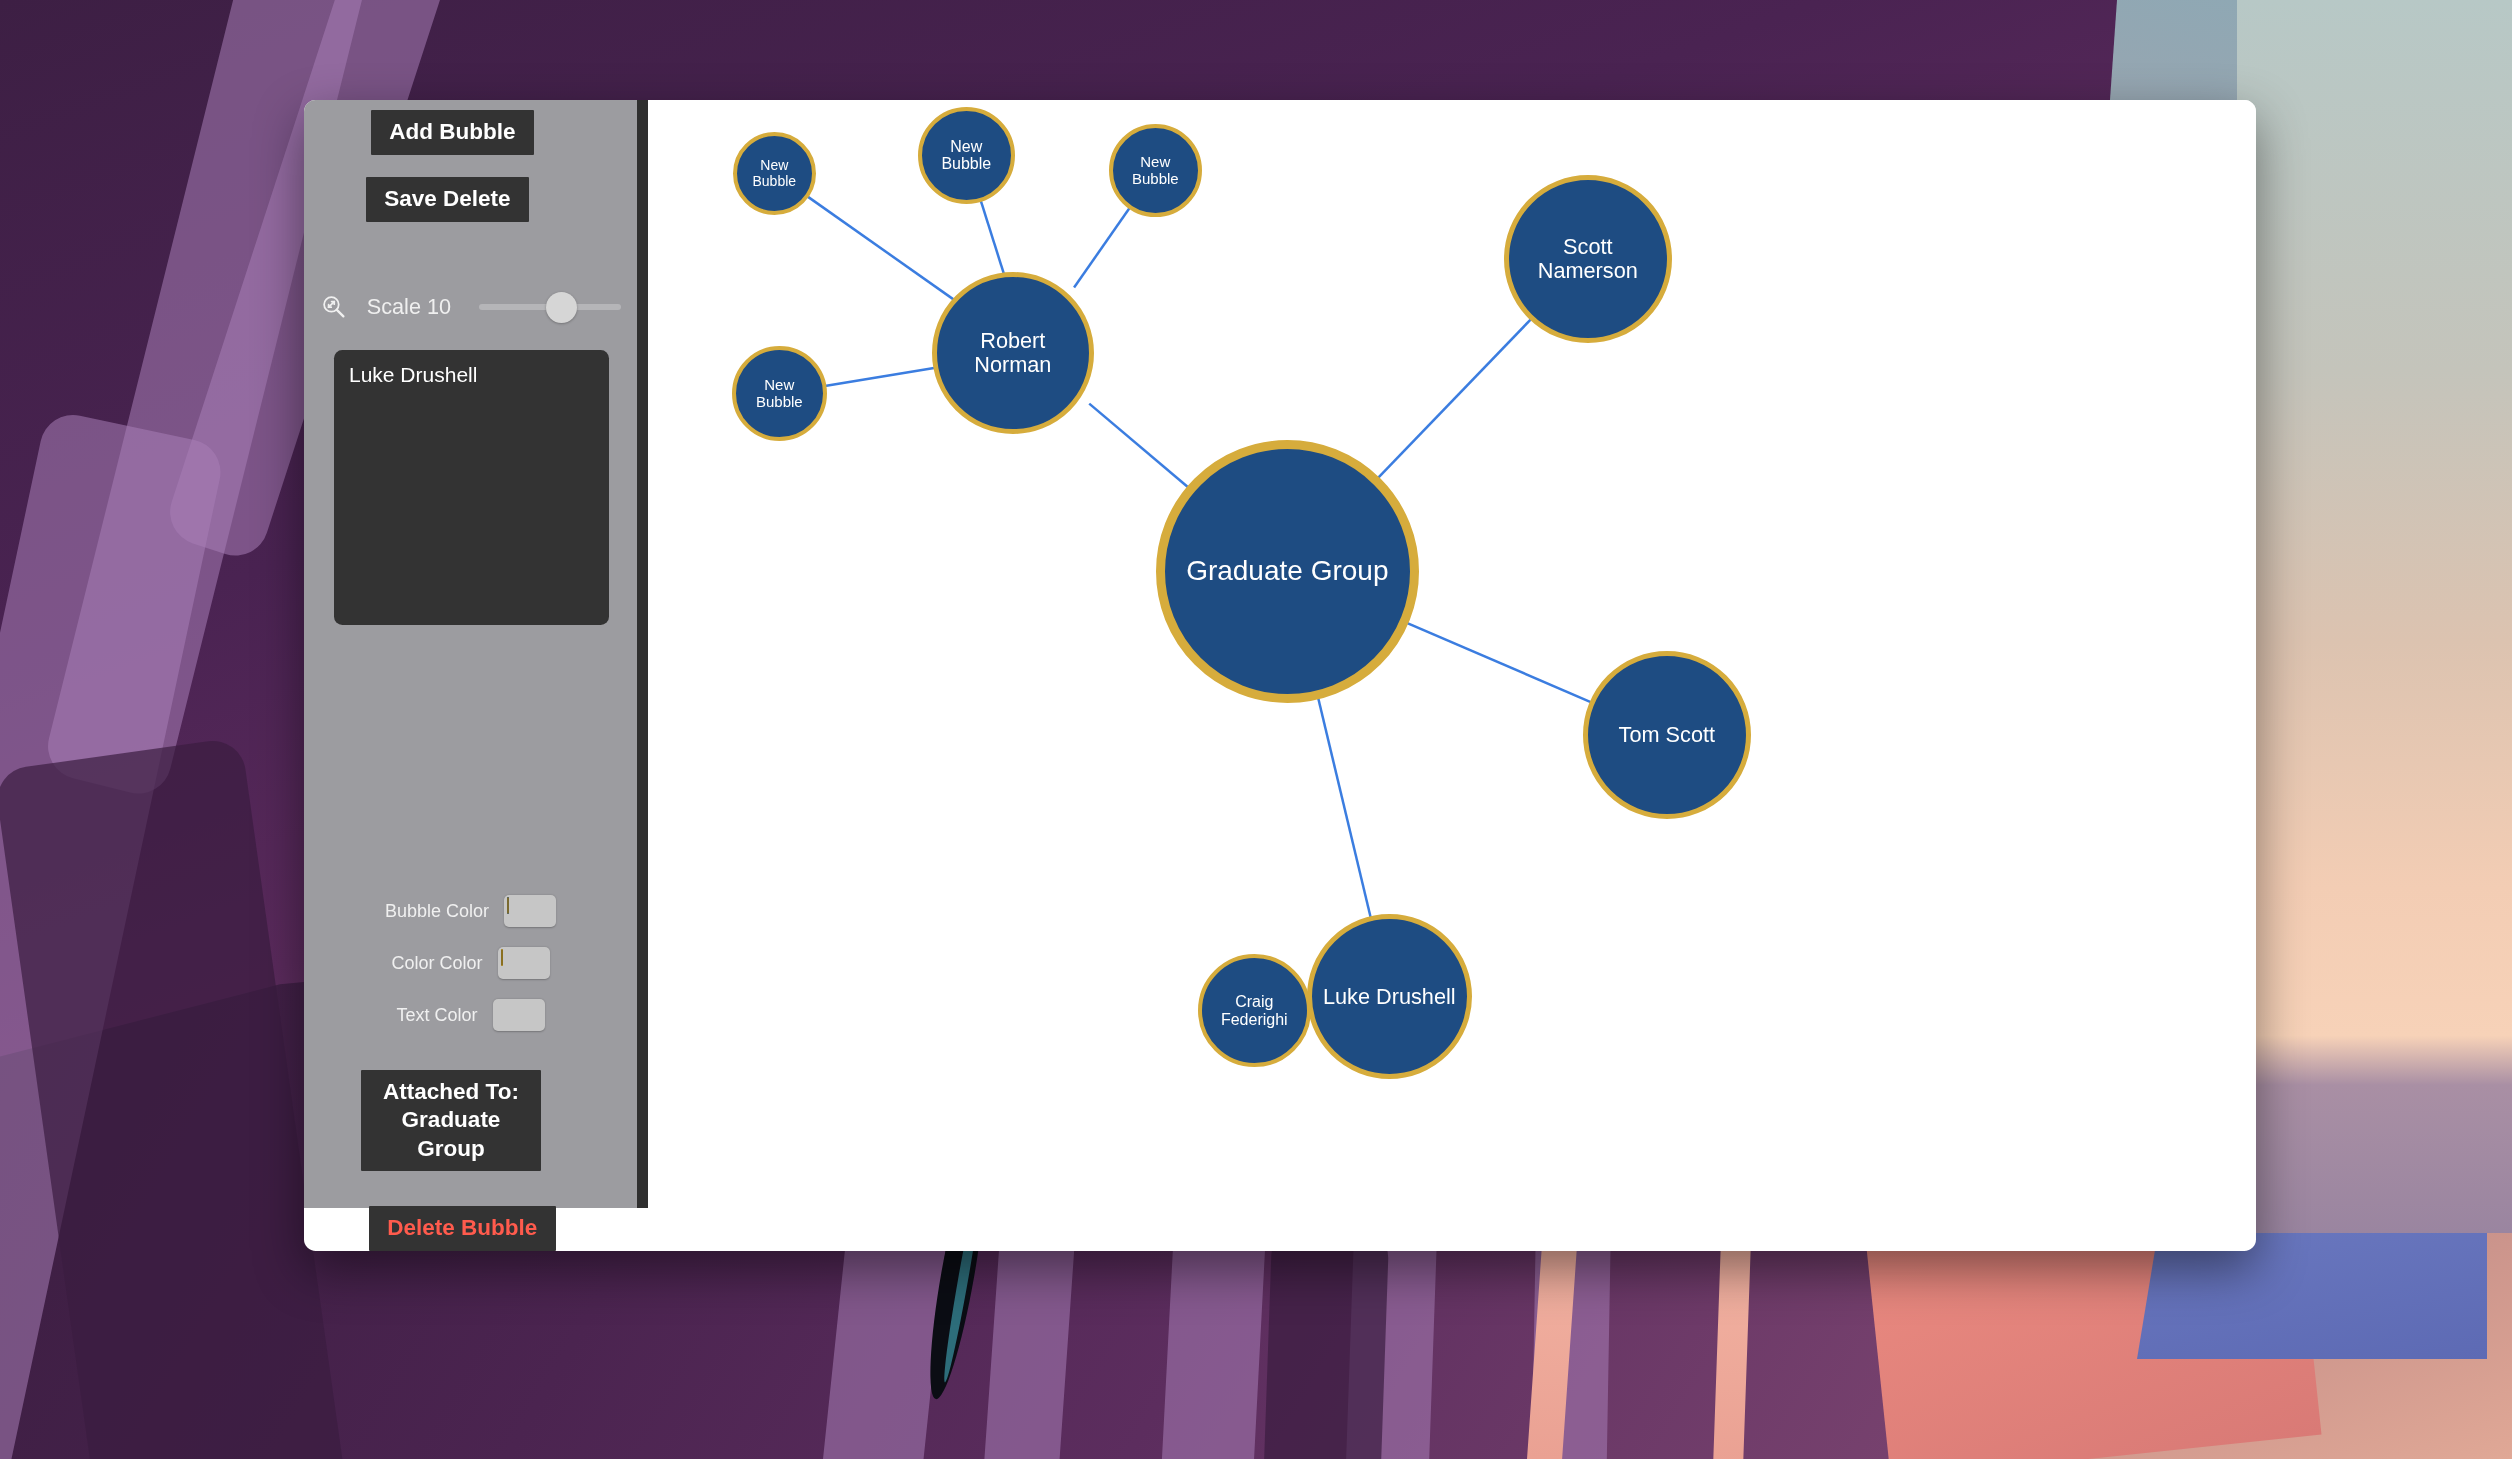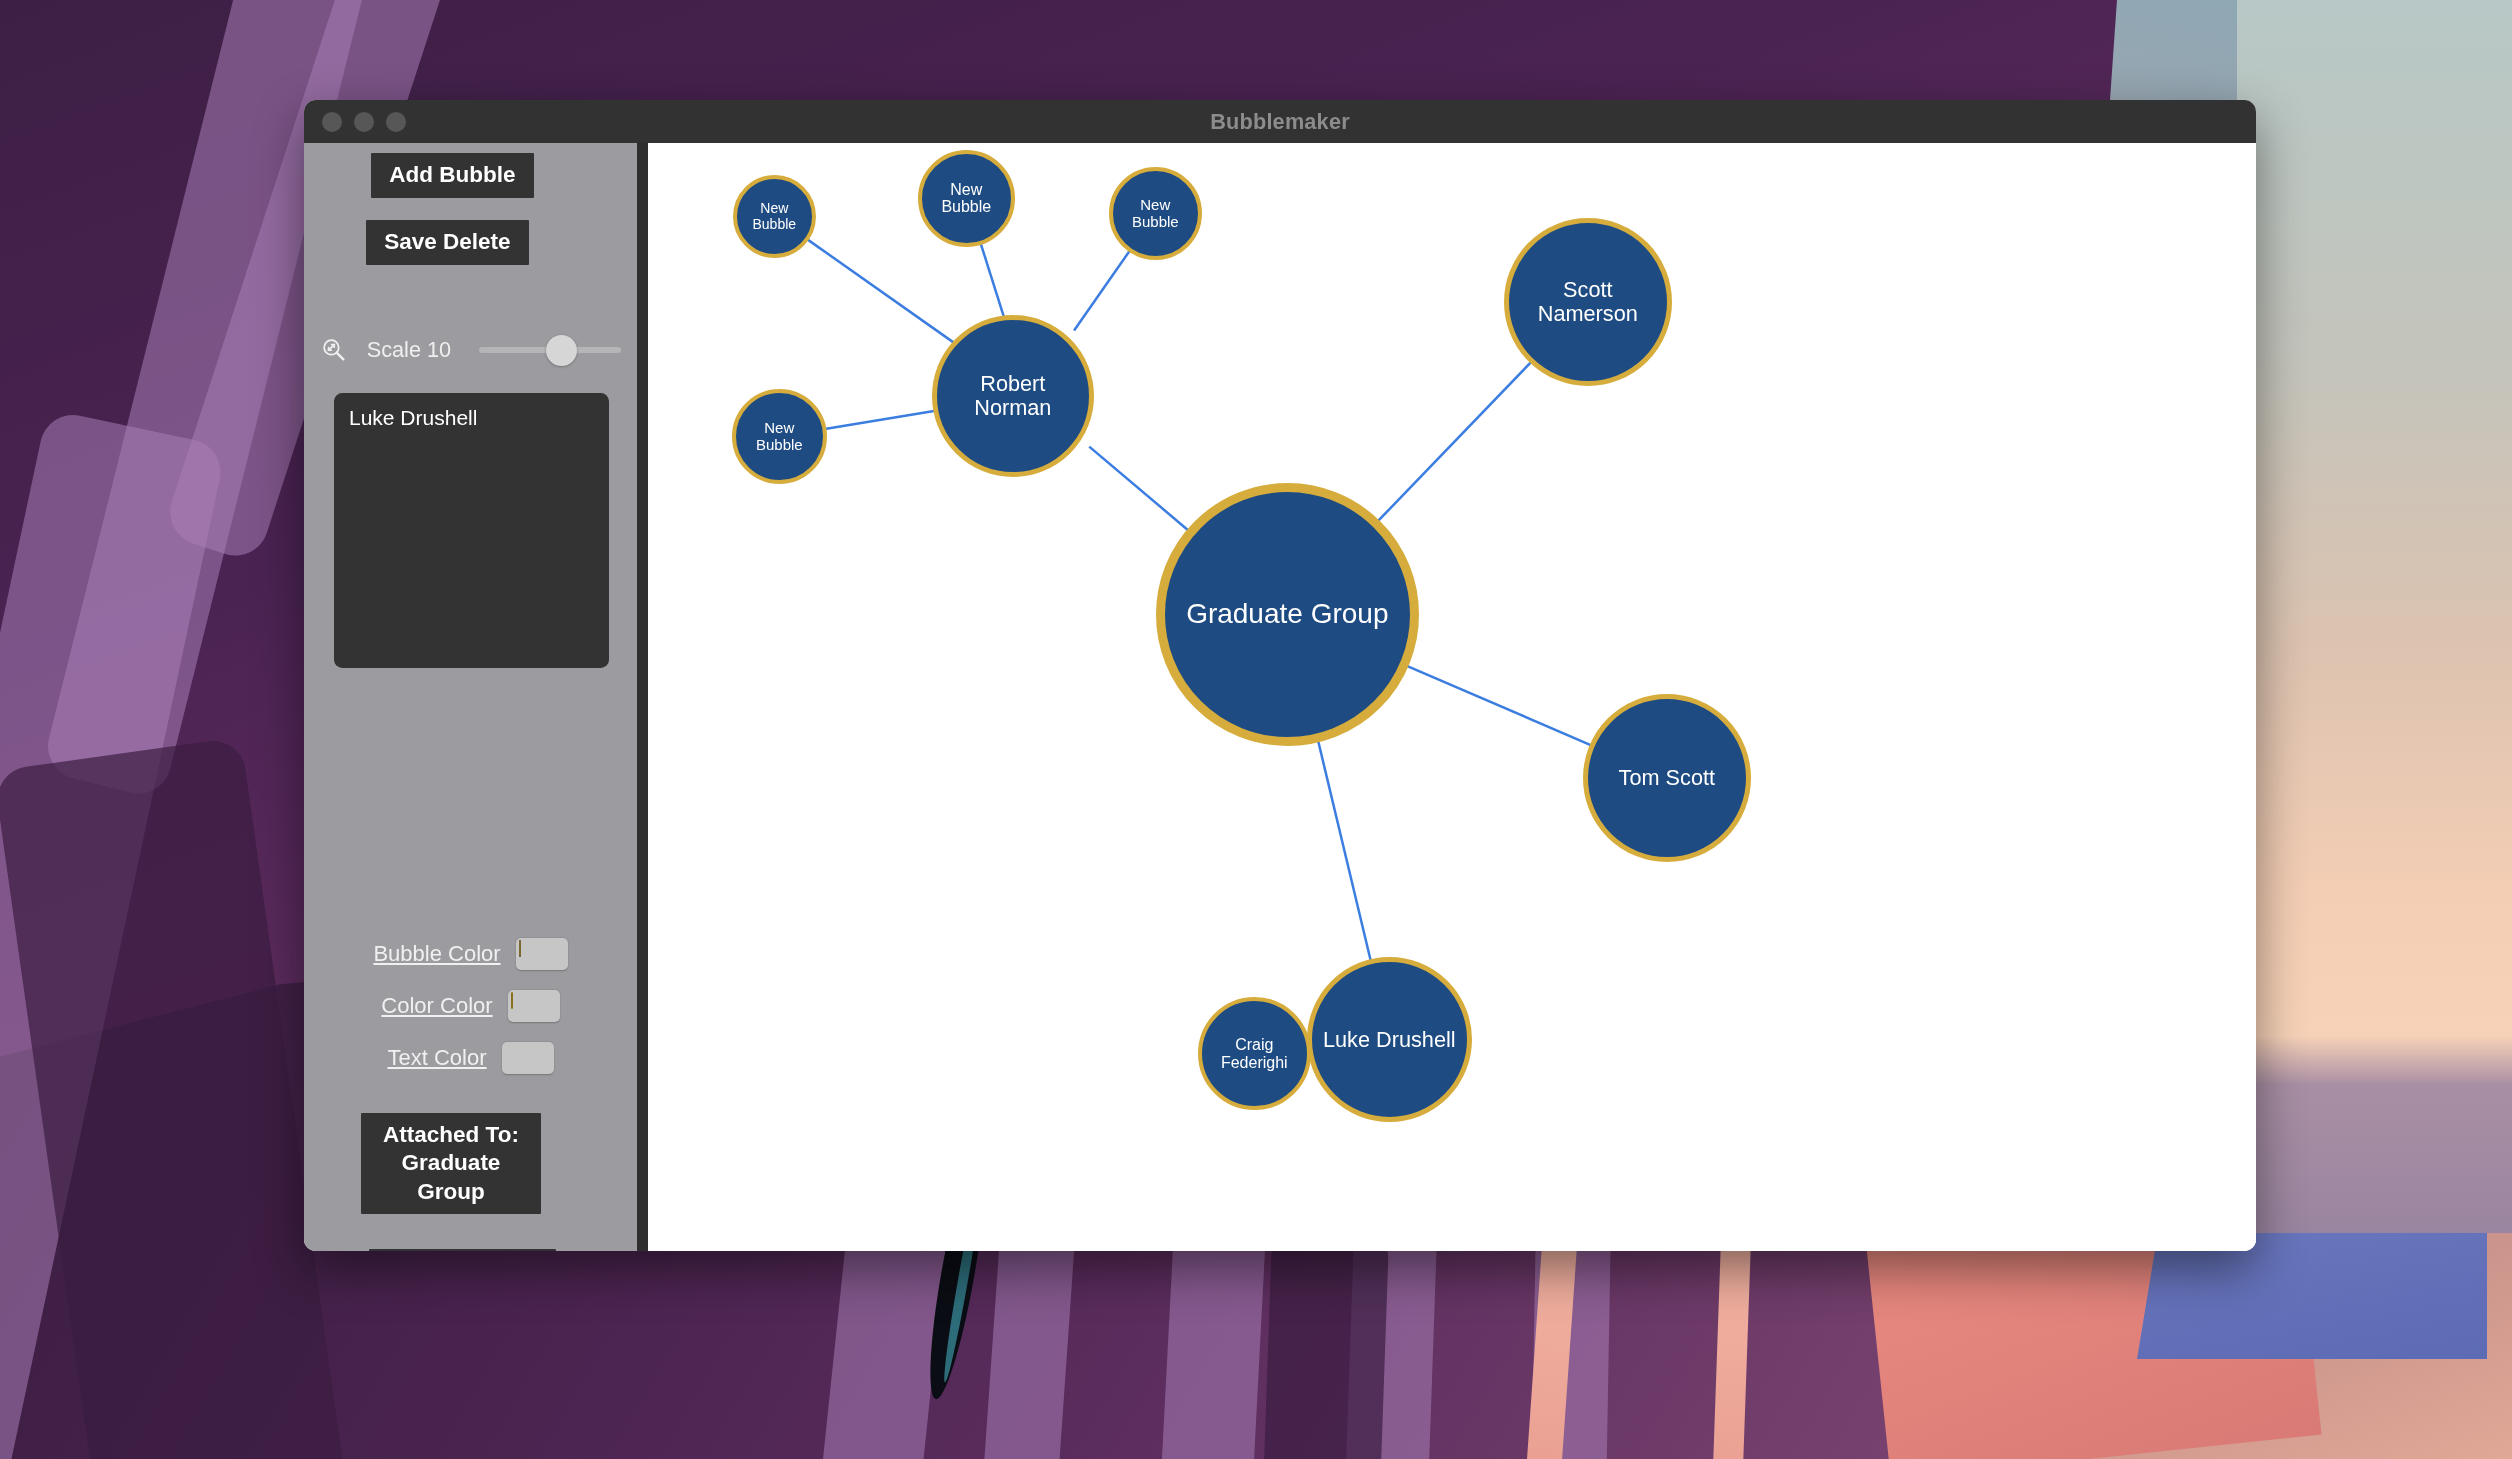"Bubblemaker" div { html: <div> <div> <span></span> <span></span> <span></span> </div> <div>Bubblemaker</div> </div> -> none }
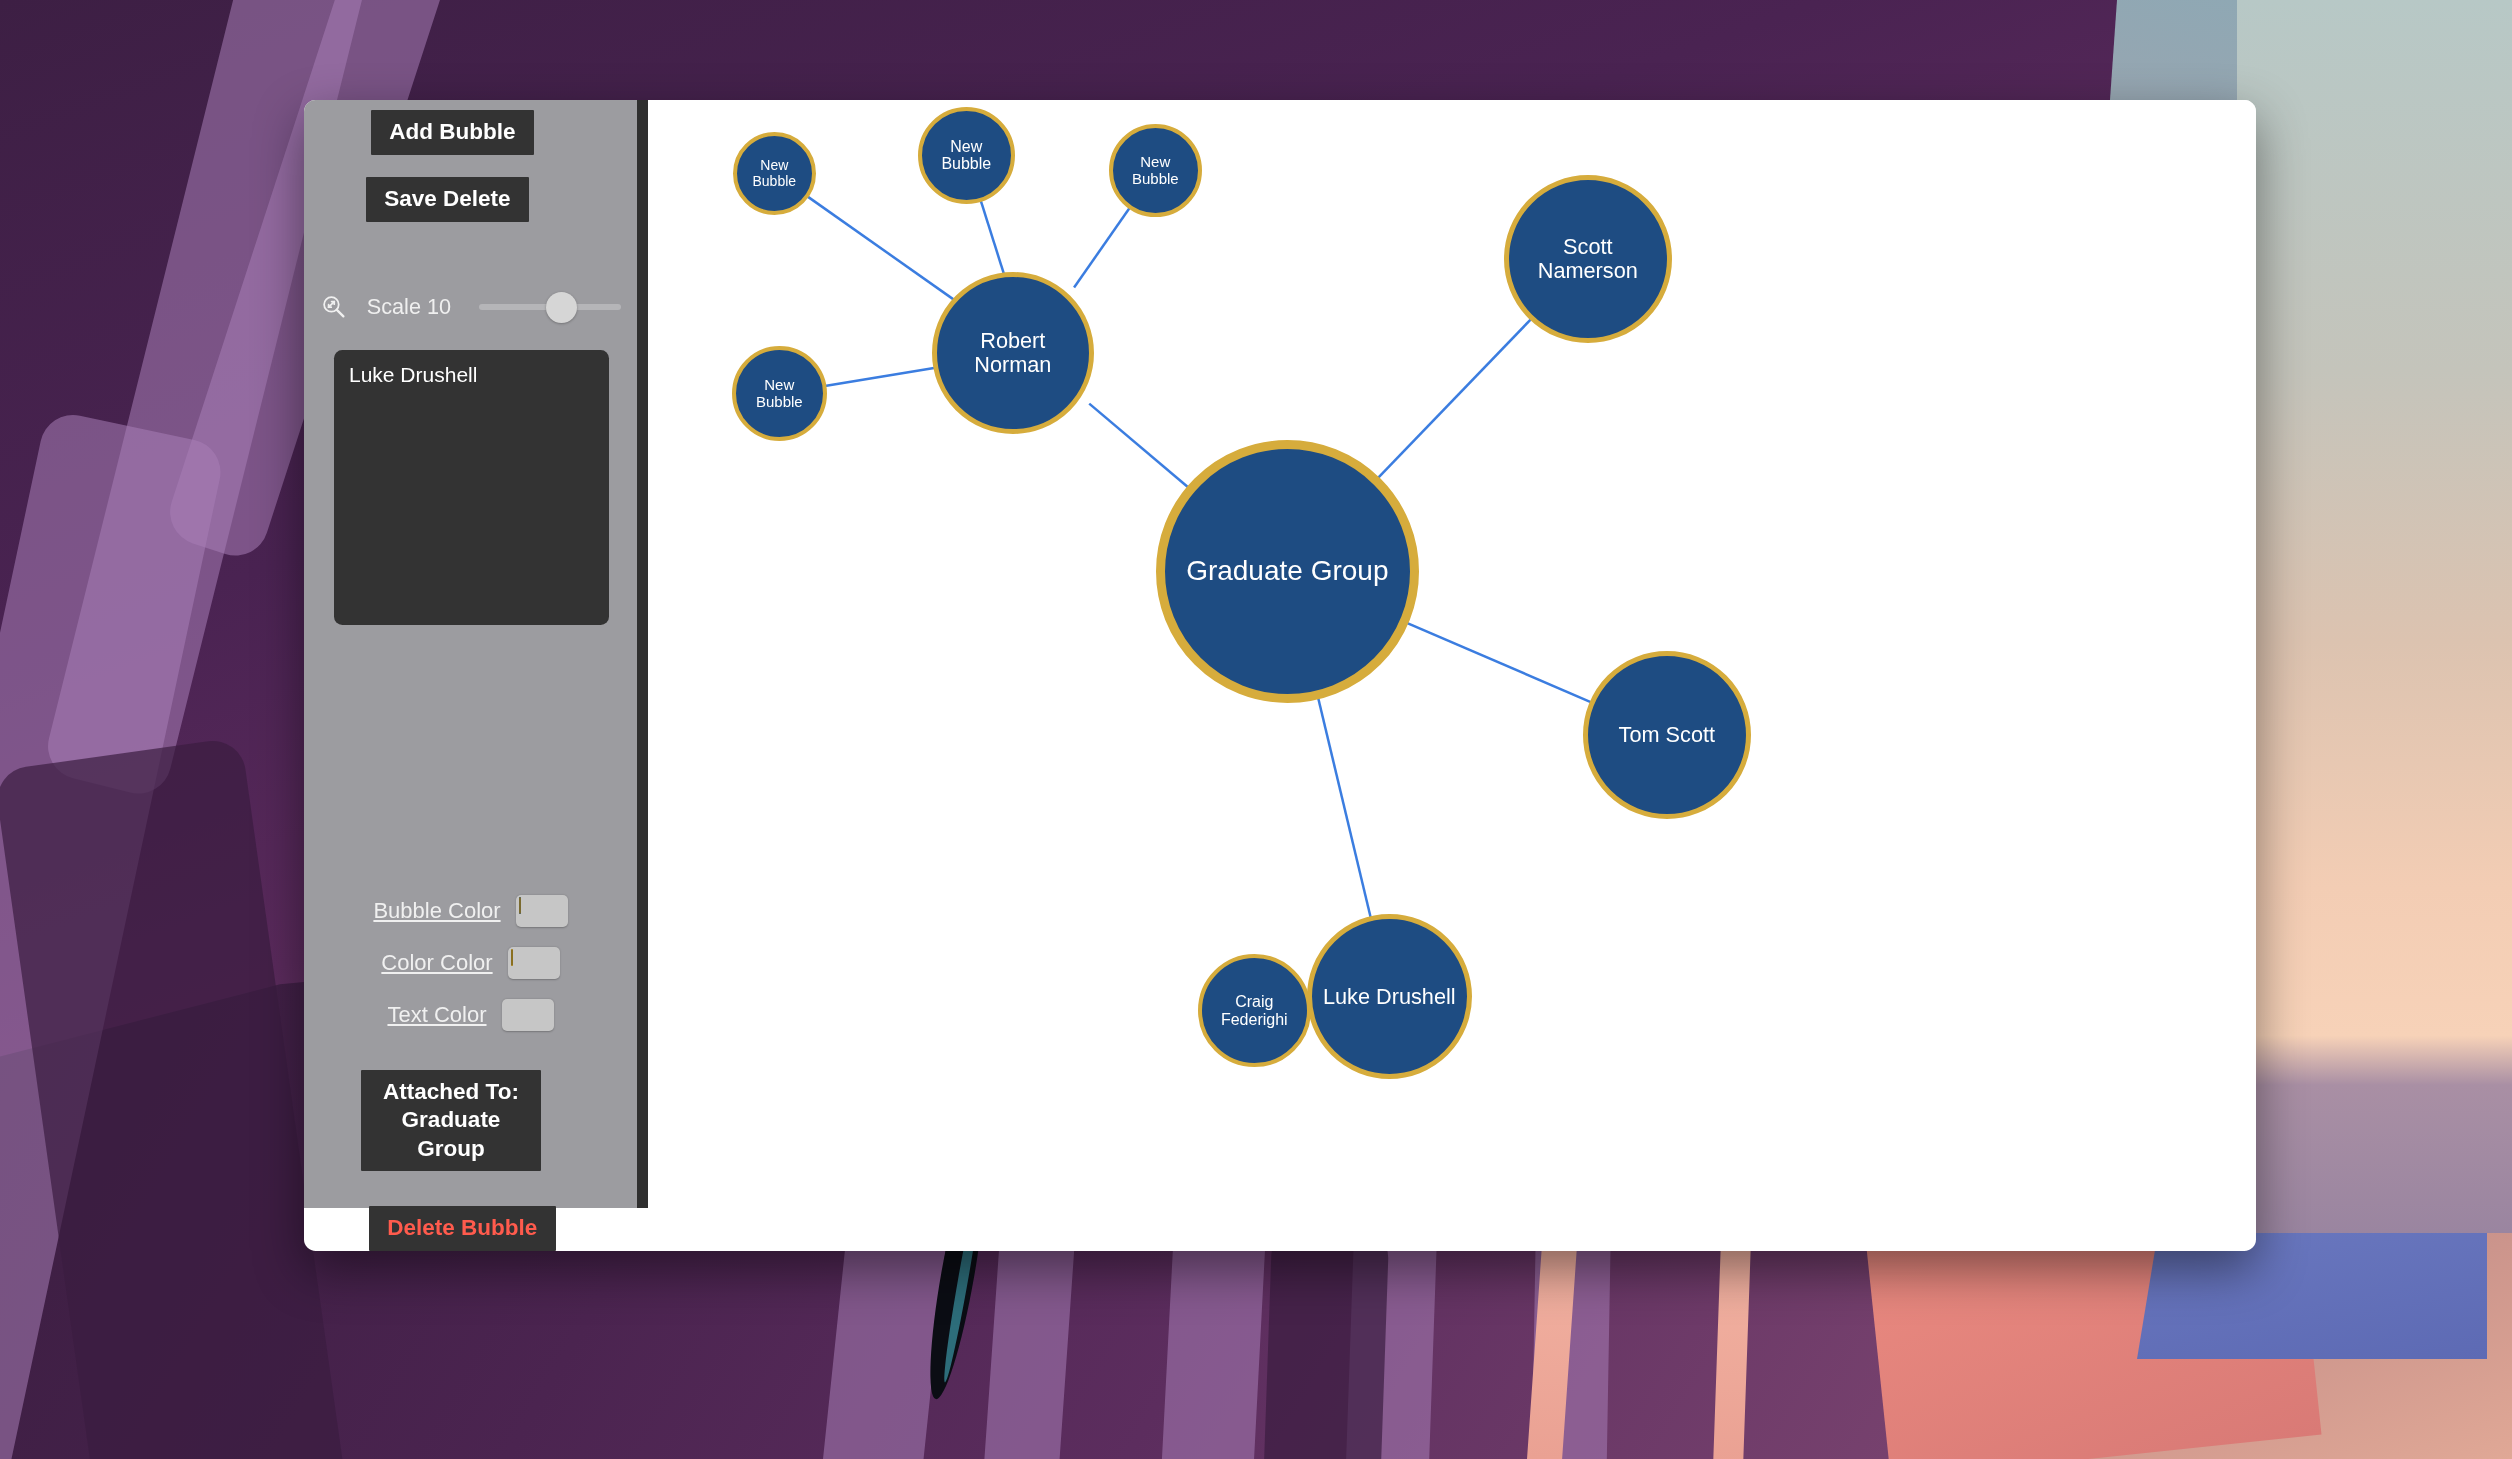"Bubble Color" .color-label { font-size: 22px -> 18px; text-decoration: underline -> none }
